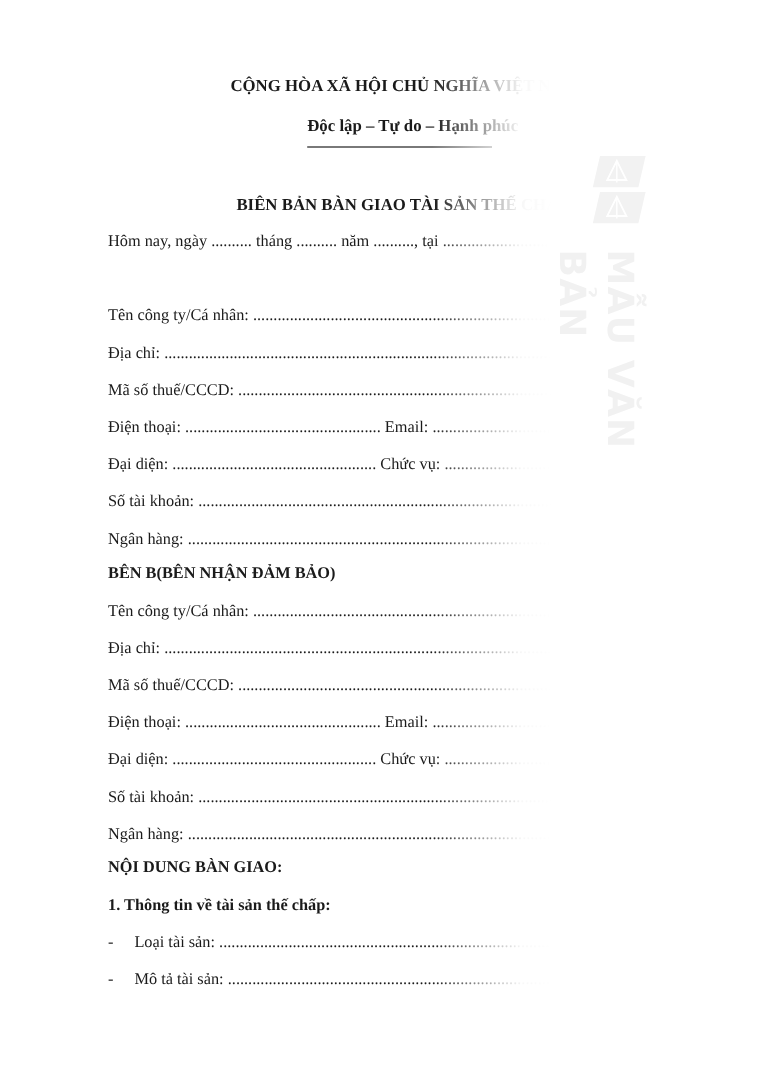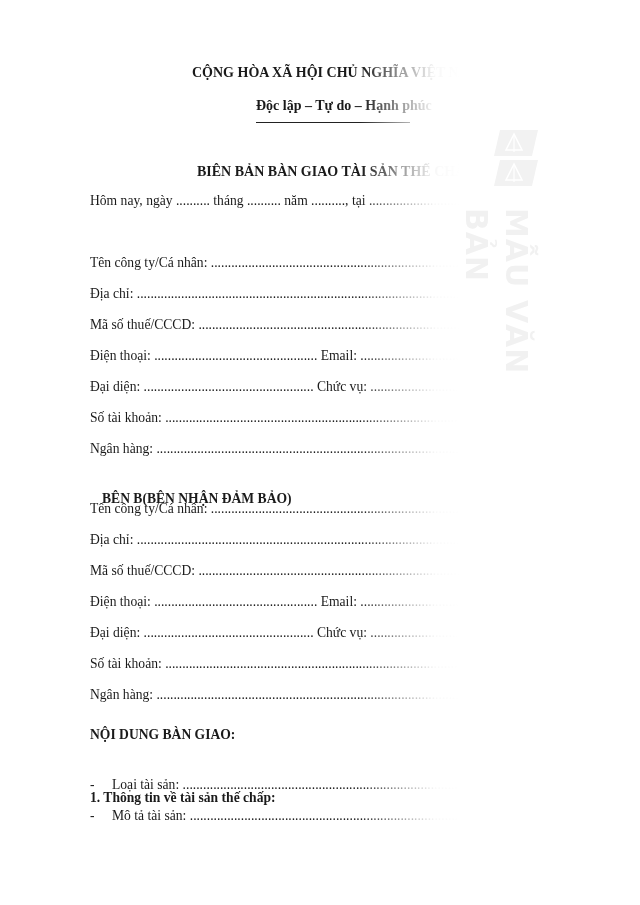"BÊN B(BÊN NHẬN ĐẢM BẢO)" div.line { margin-left: 12px -> none; top: 490px -> 469px }
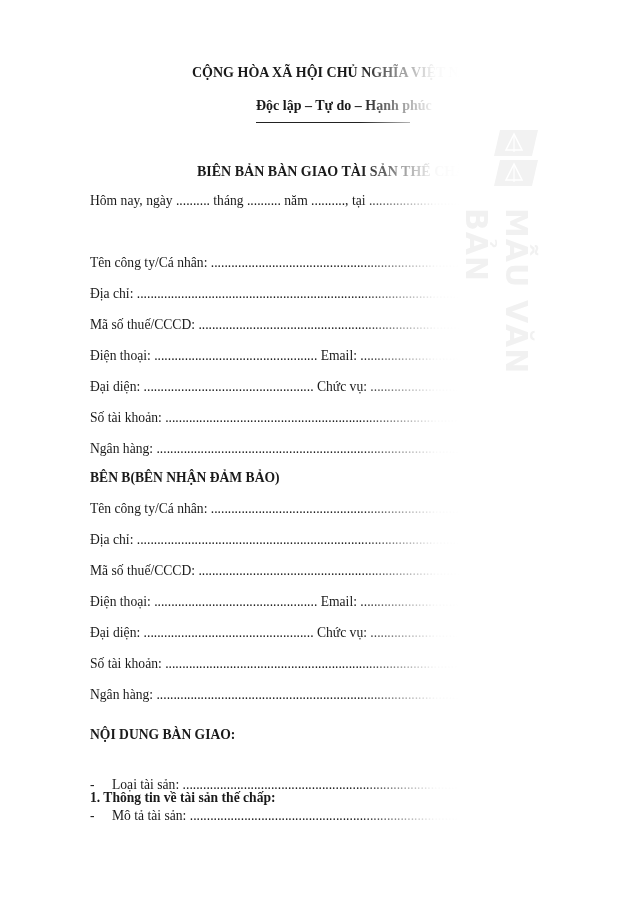"NỘI DUNG BÀN GIAO:" div.line { margin-top: 12px -> none }
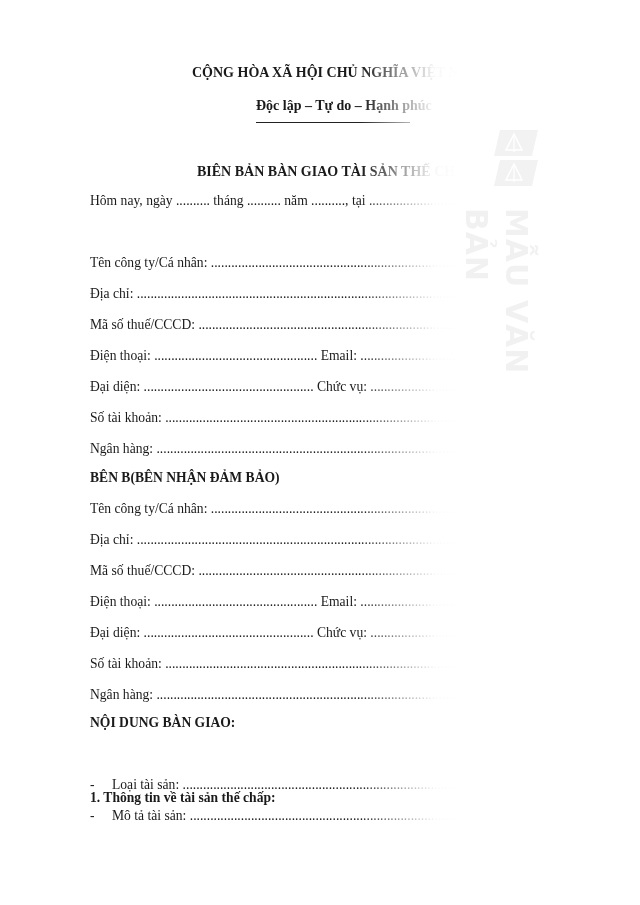"1. Thông tin về tài" div.line { margin-top: 44px -> none }
